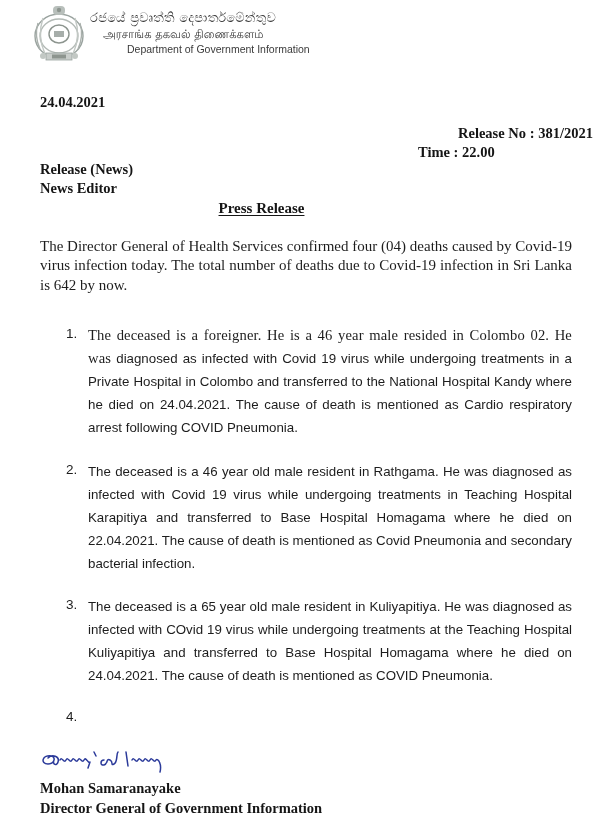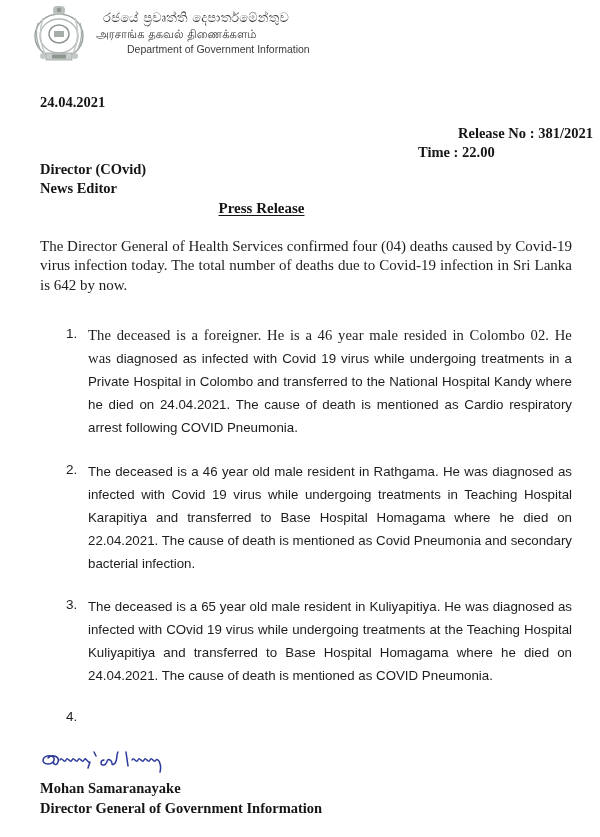"රජයේ ප්‍රවෘත්ති දෙපාර්තමේන්තුව" .lh-si { left: 103px -> 90px }
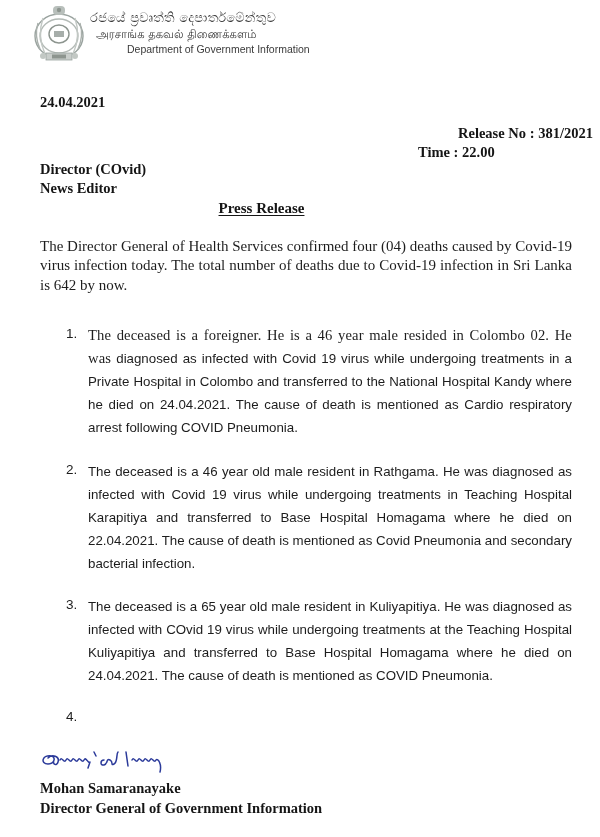"அரசாங்க தகவல் திணைக்களம்" .lh-ta { left: 96px -> 103px }
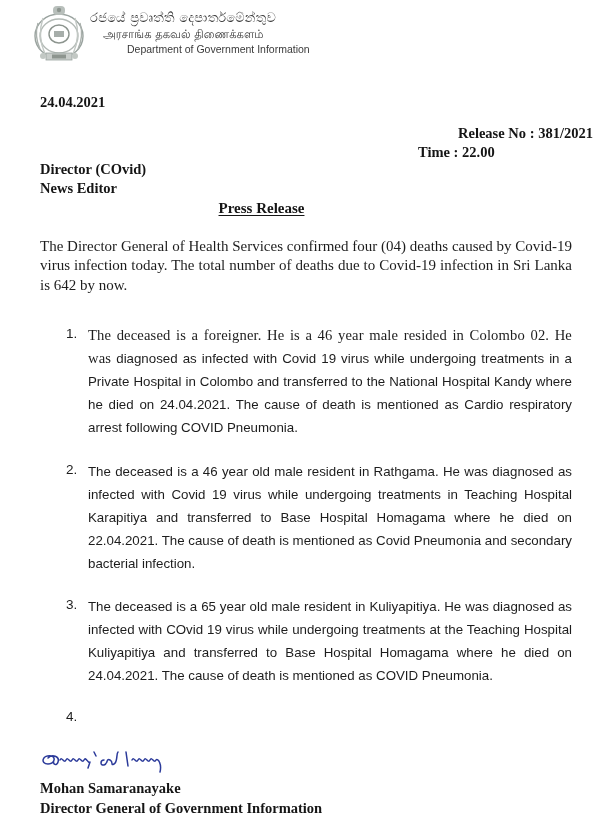"Director (COvid)" div.abs { text: Director (COvid -> Release (News }
